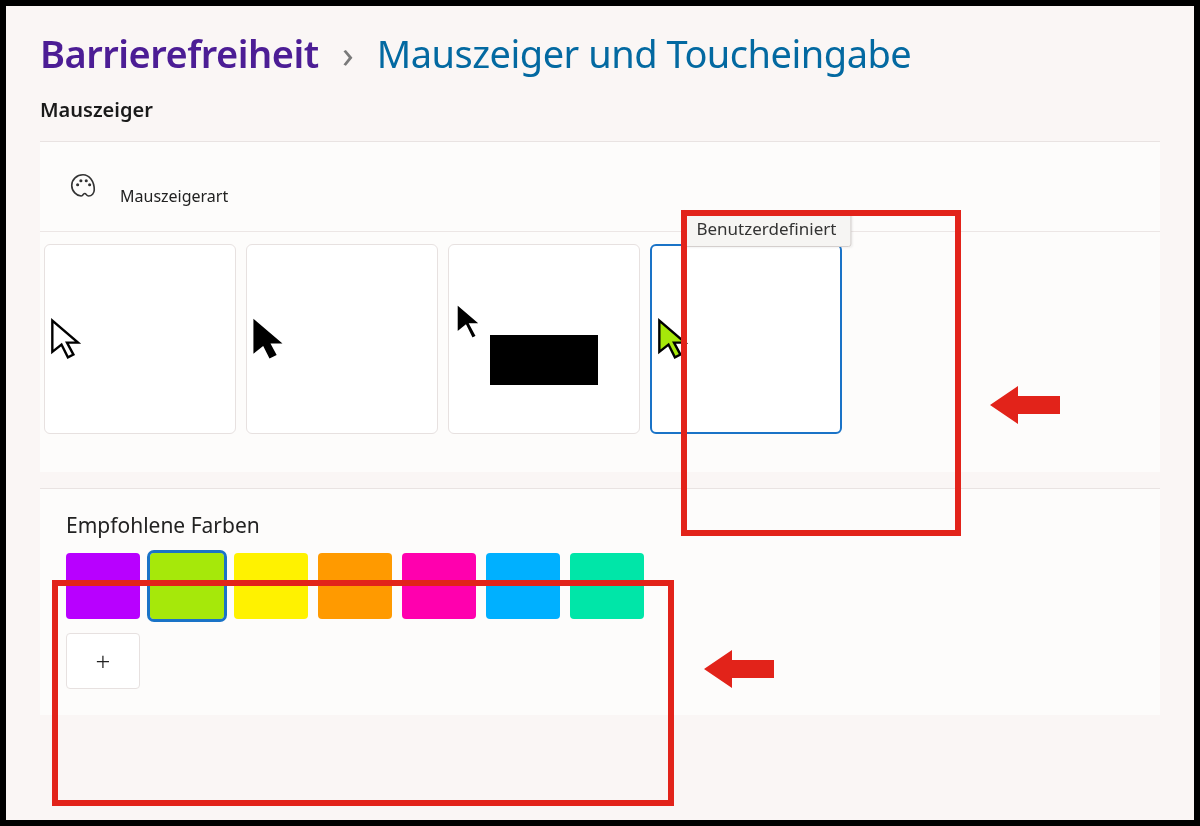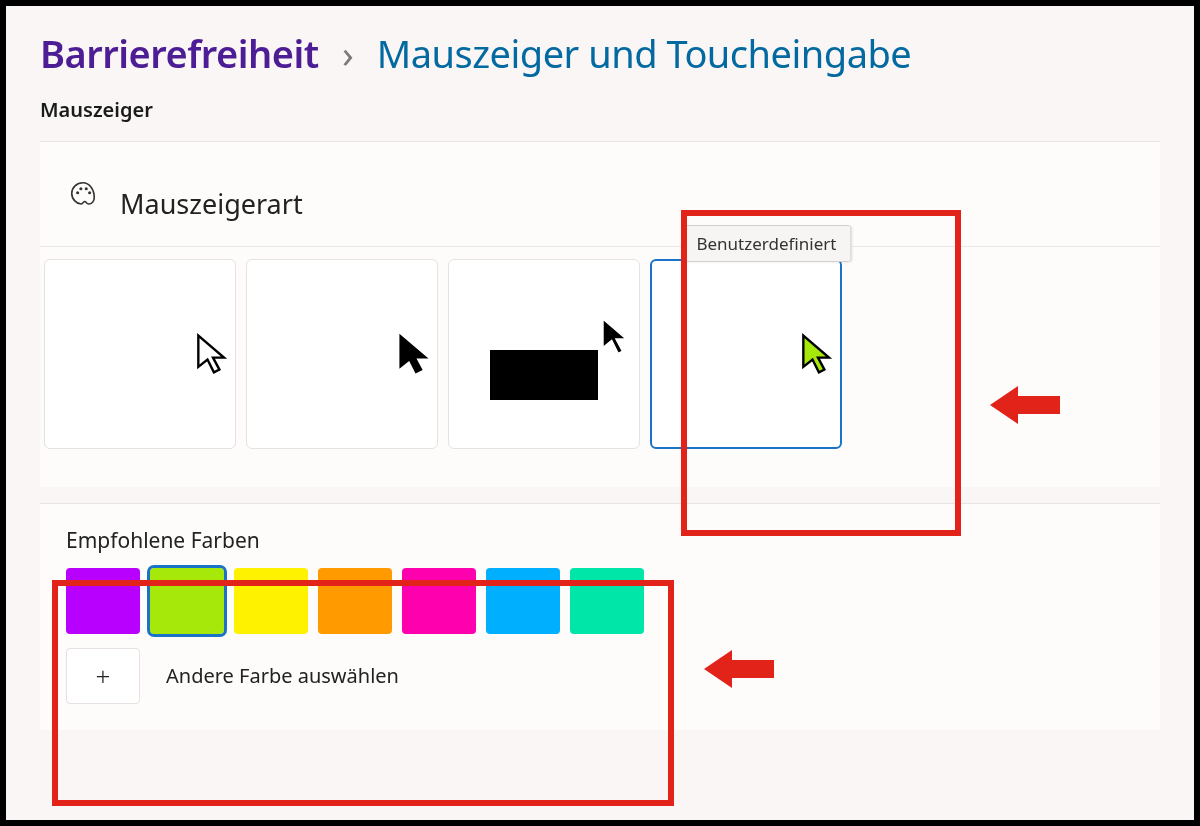"Mauszeigerart" .card-header .title { font-size: 27px -> 16px }
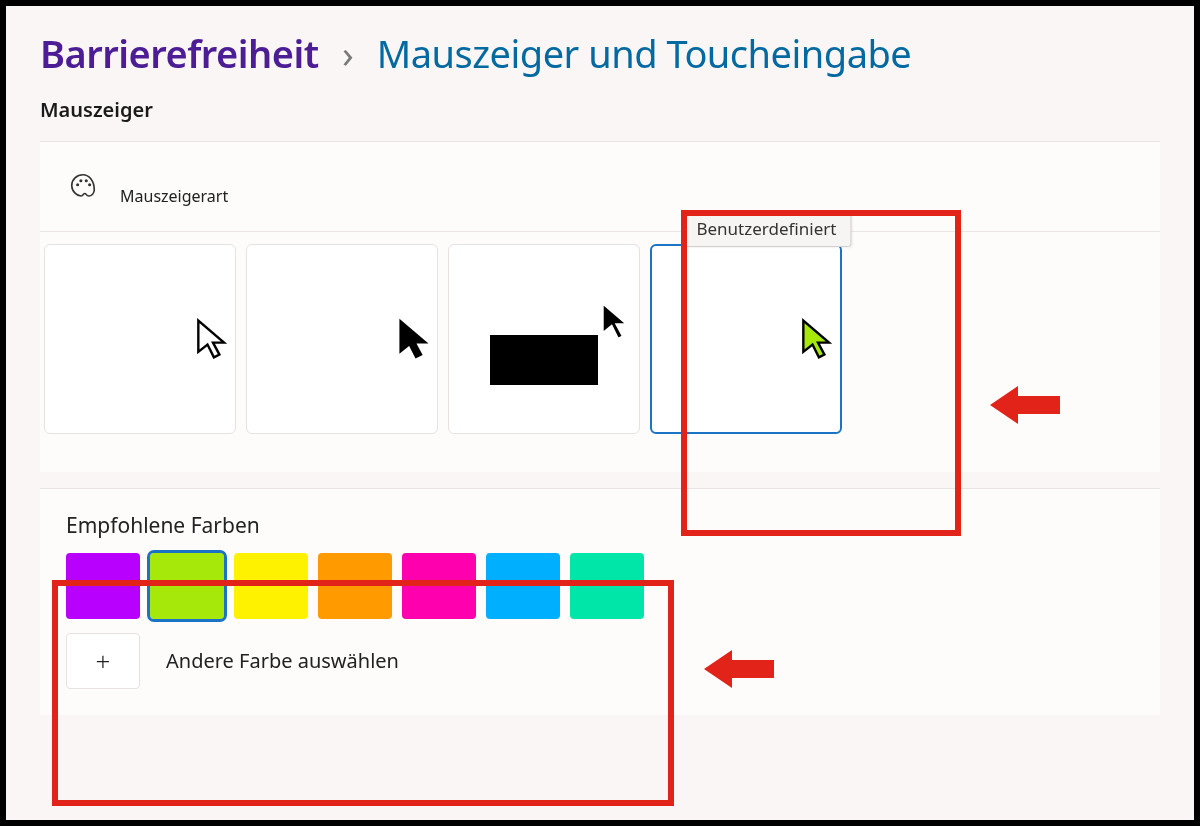"Benutzerdefiniert" .style-option { justify-content: flex-end -> flex-start }
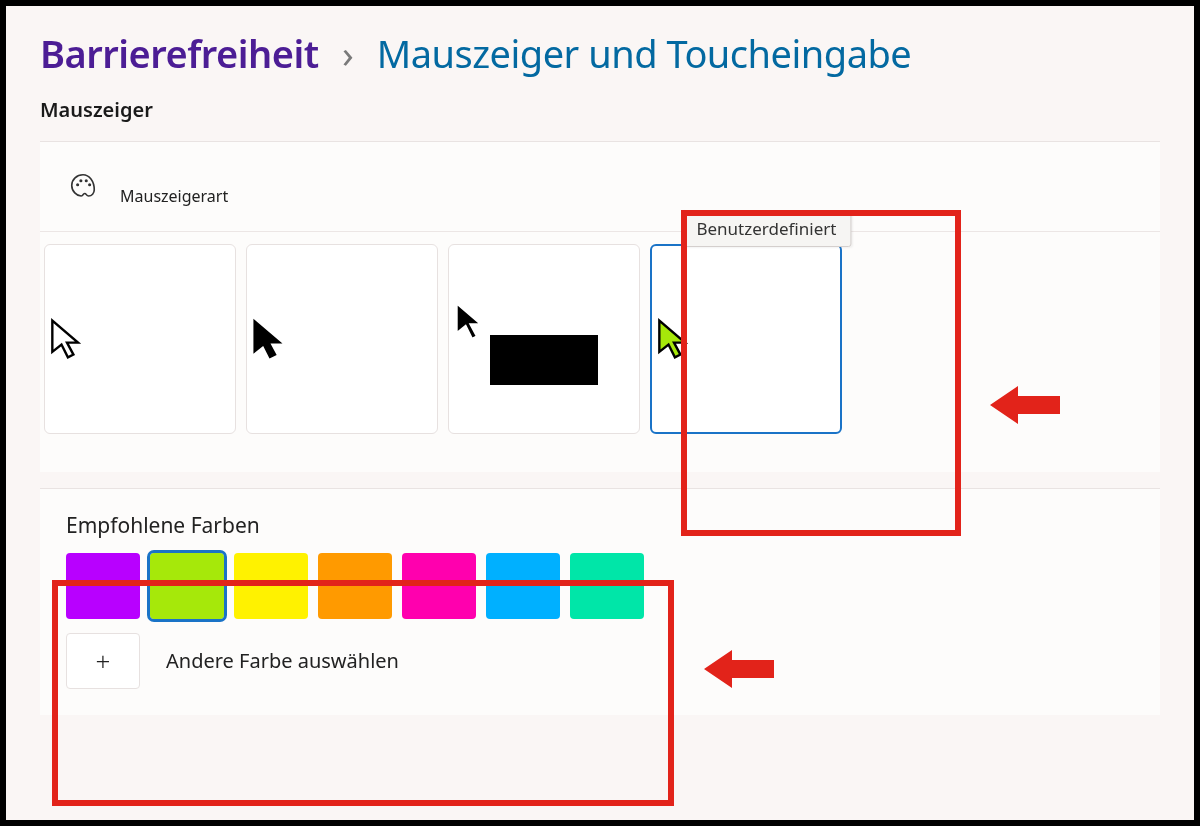"Andere Farbe auswählen" span.more-label { html: <span>Andere Farbe auswählen</span> -> none }
